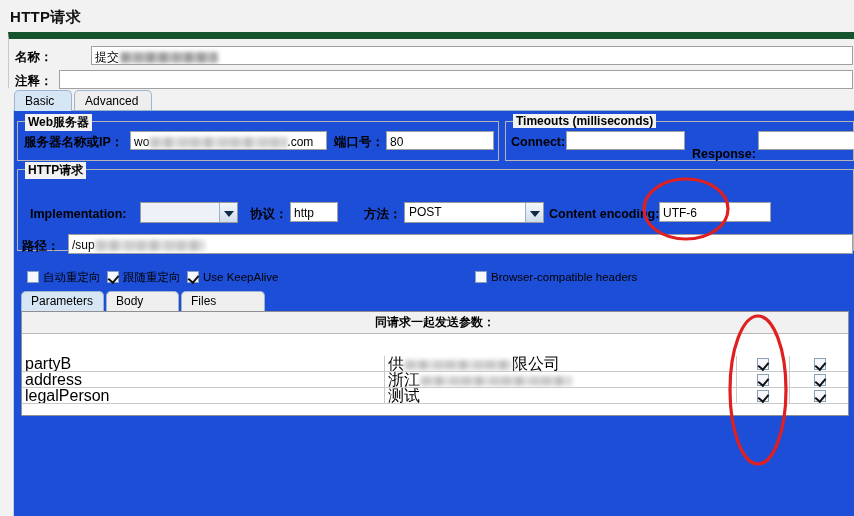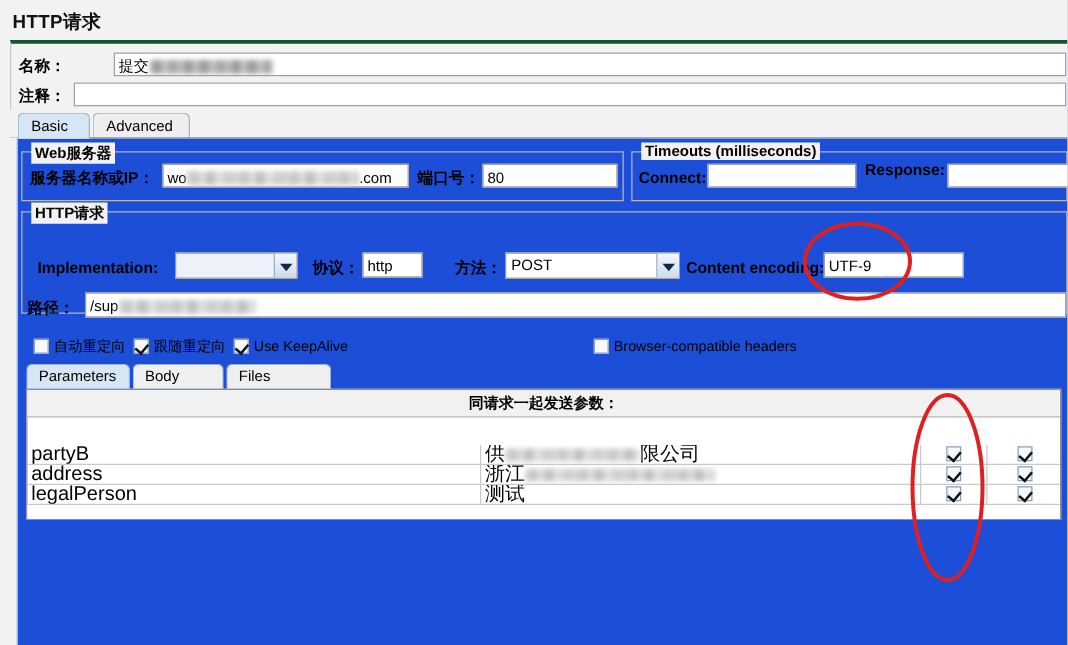"名称：" .top-panel { border-top: 3px solid #14532d -> 7px solid #14532d }
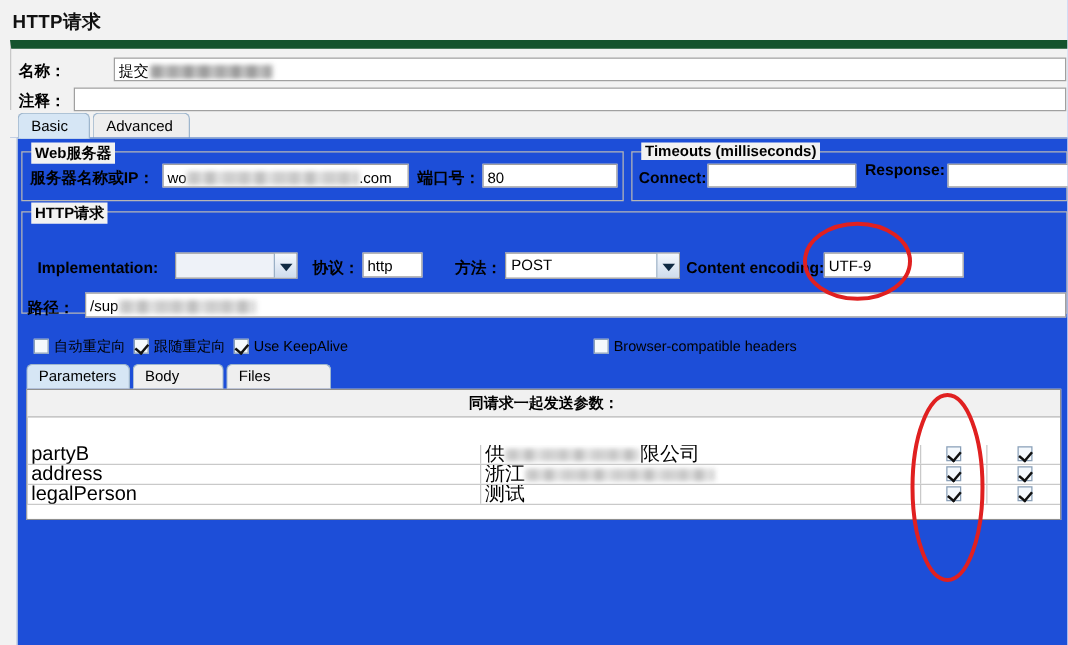"Response:" div.fieldlabel { top: 4px -> 22px }
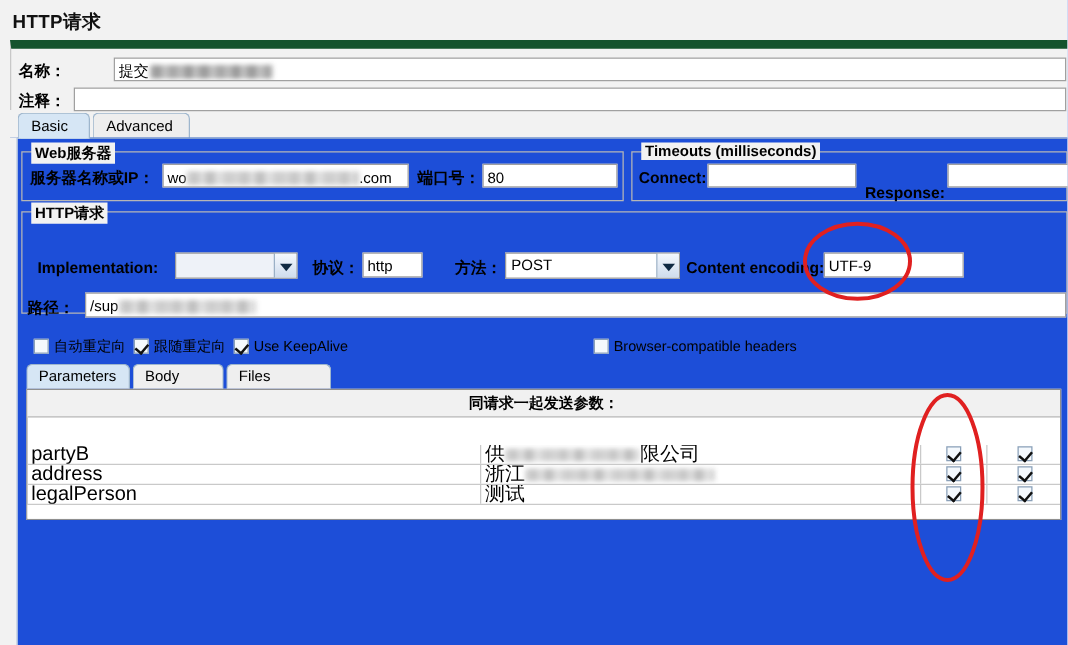"UTF-9" span { text: UTF-9 -> UTF-6 }
